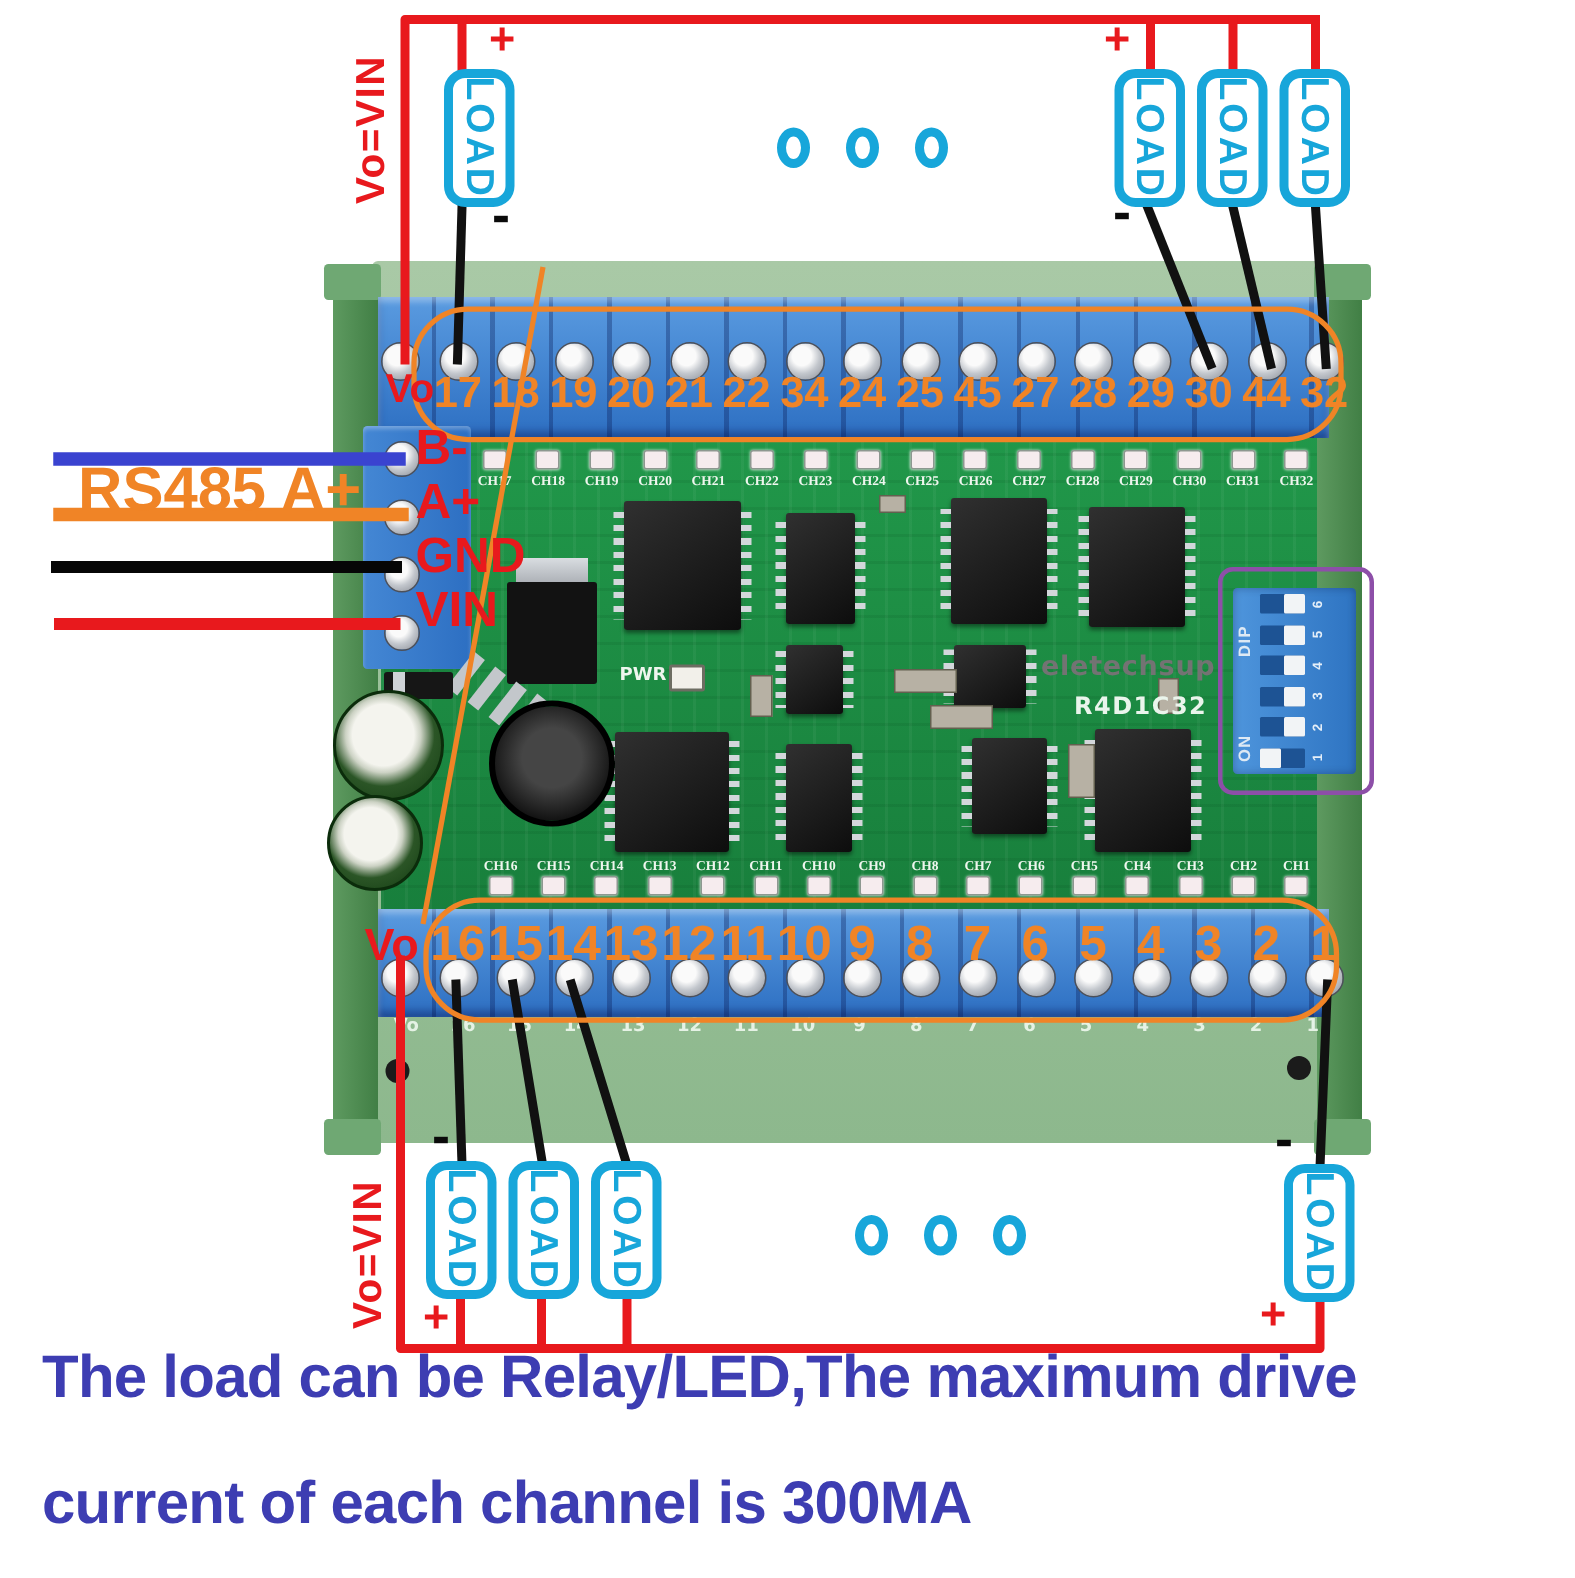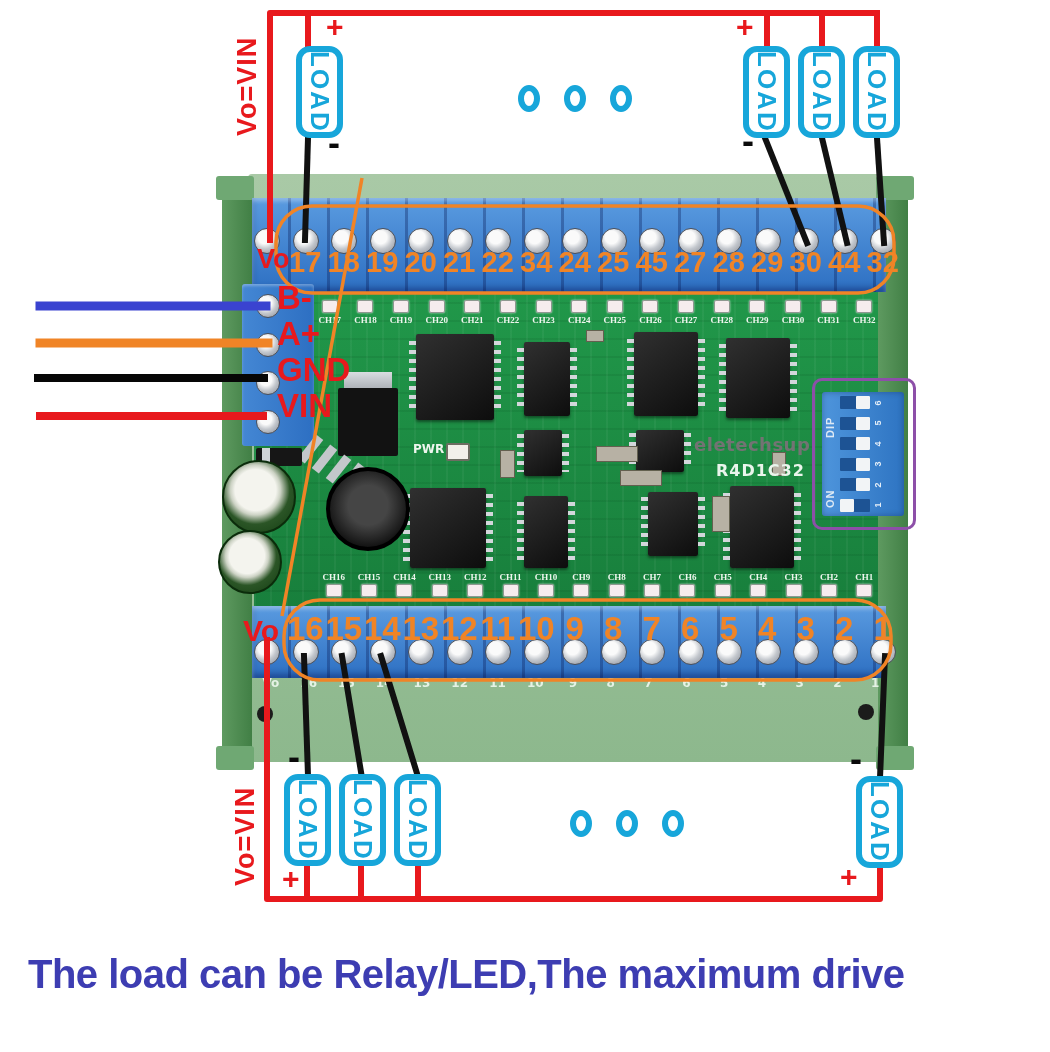"RS485 A+" span.abs { html: none -> <span>RS485 A+</span> }
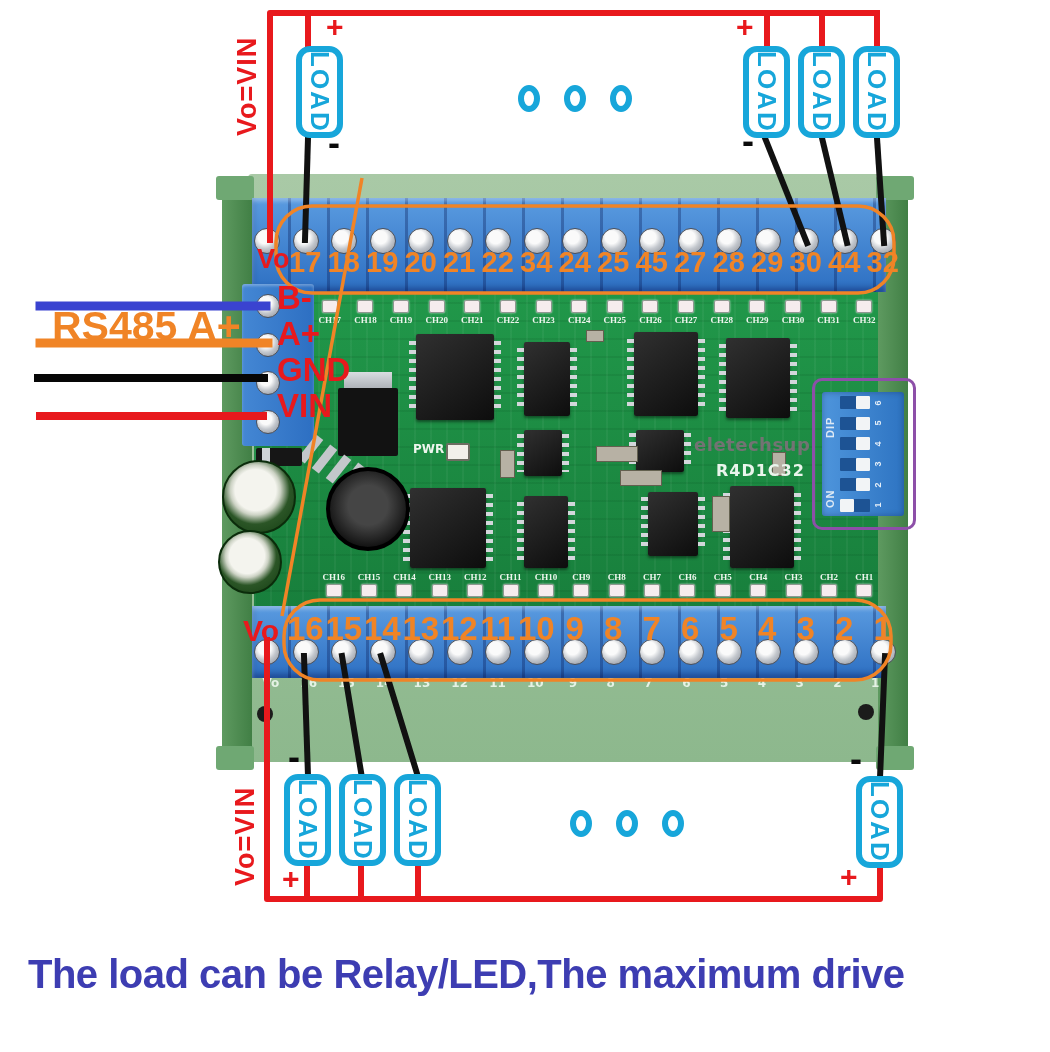"The load can be Relay/LED,The" .cap1 { top: 952px -> 896px }
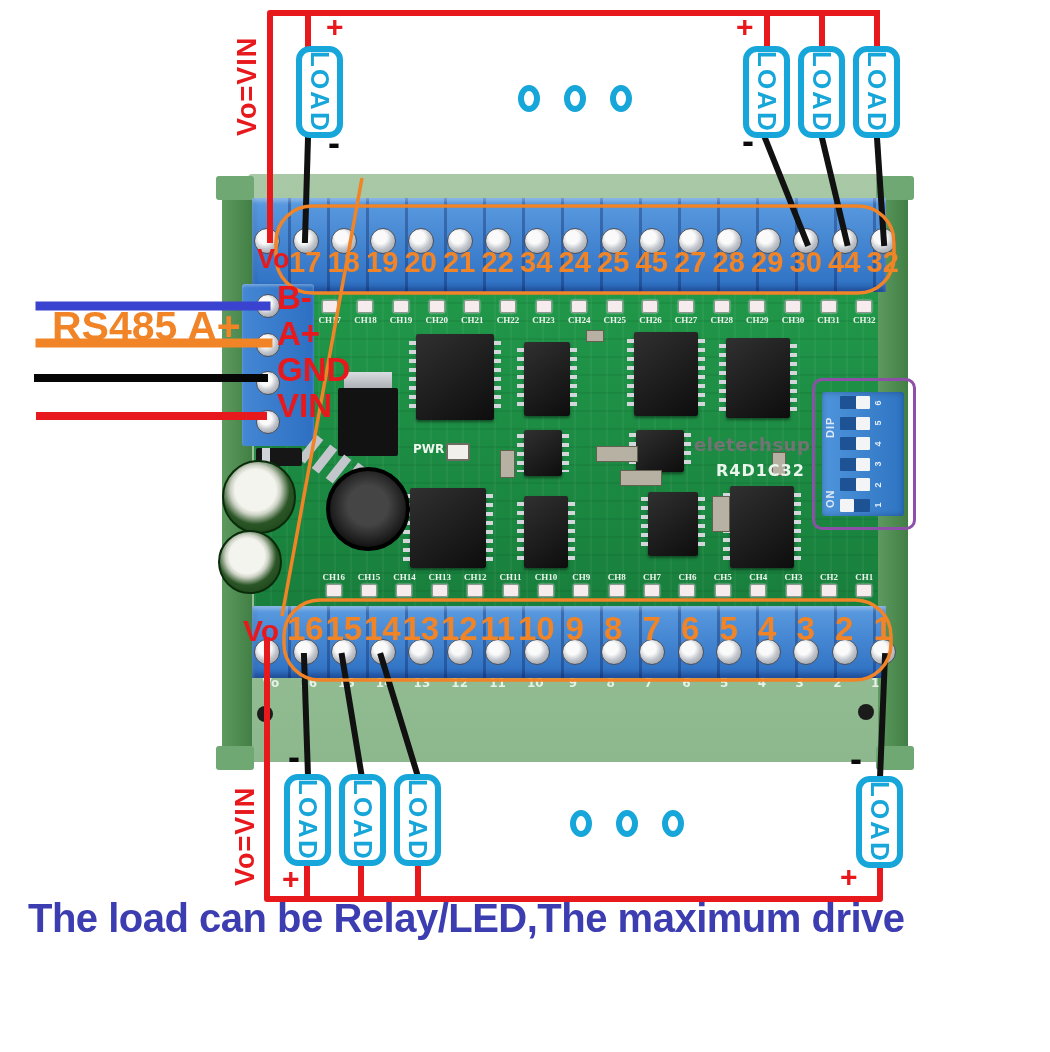"current of each channel is" div.abs { html: none -> <div>current of each channel is 300MA</div> }
